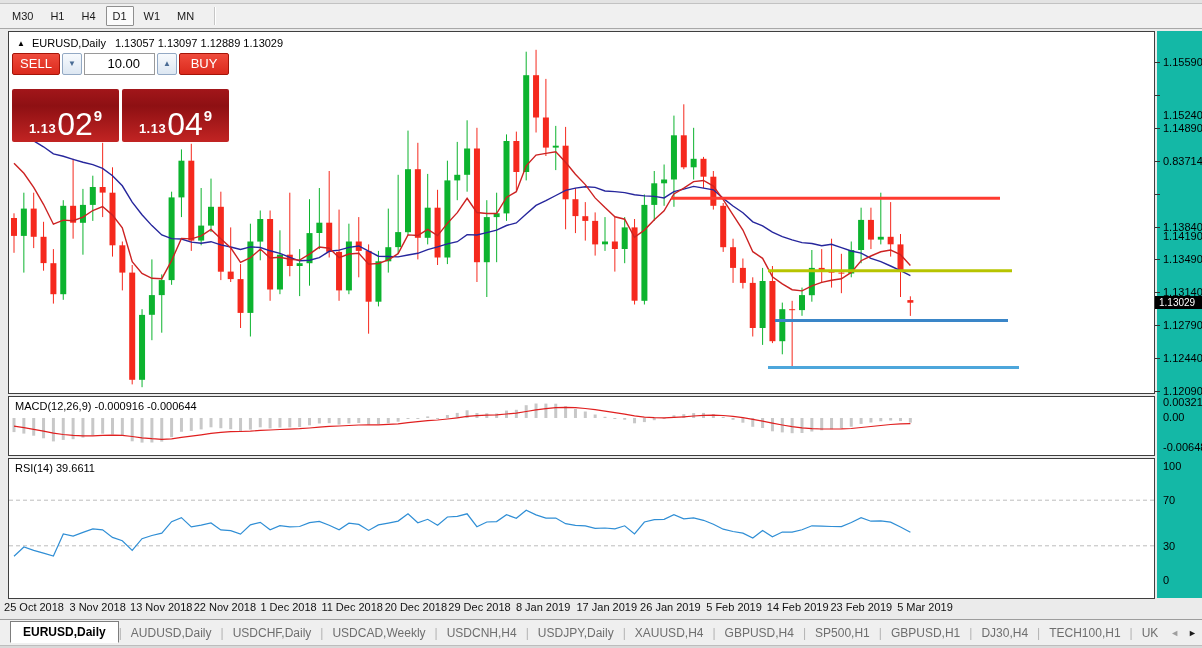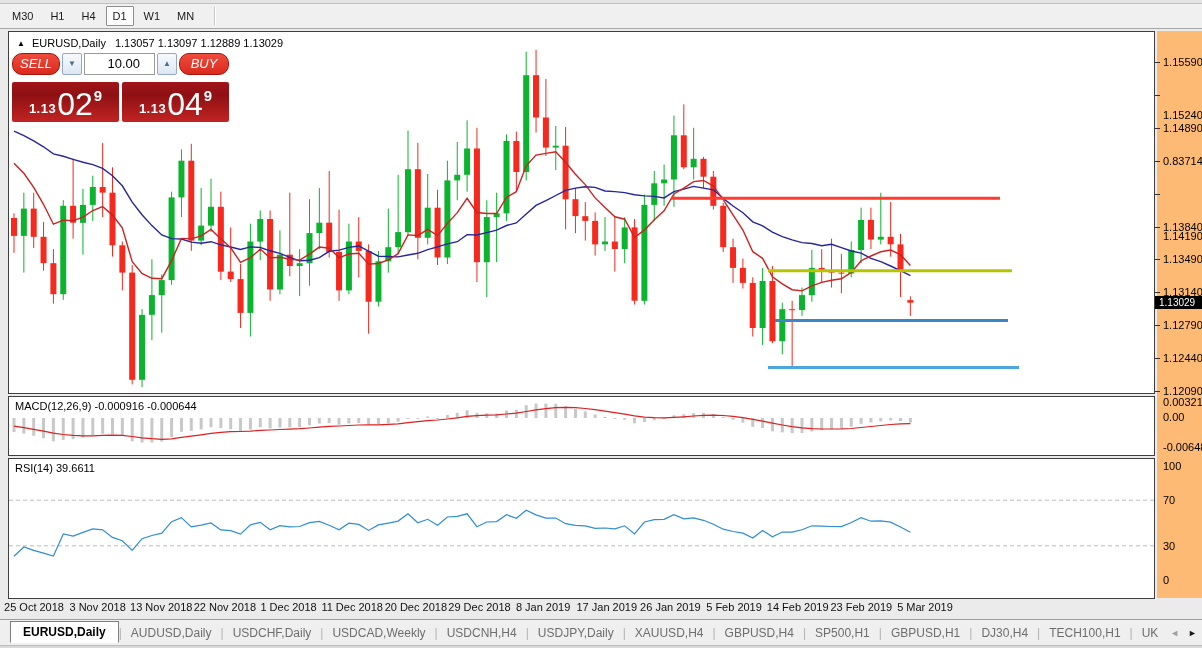"SELL" .btn-trade { border-radius: 10px -> 2px; font-style: italic -> none }
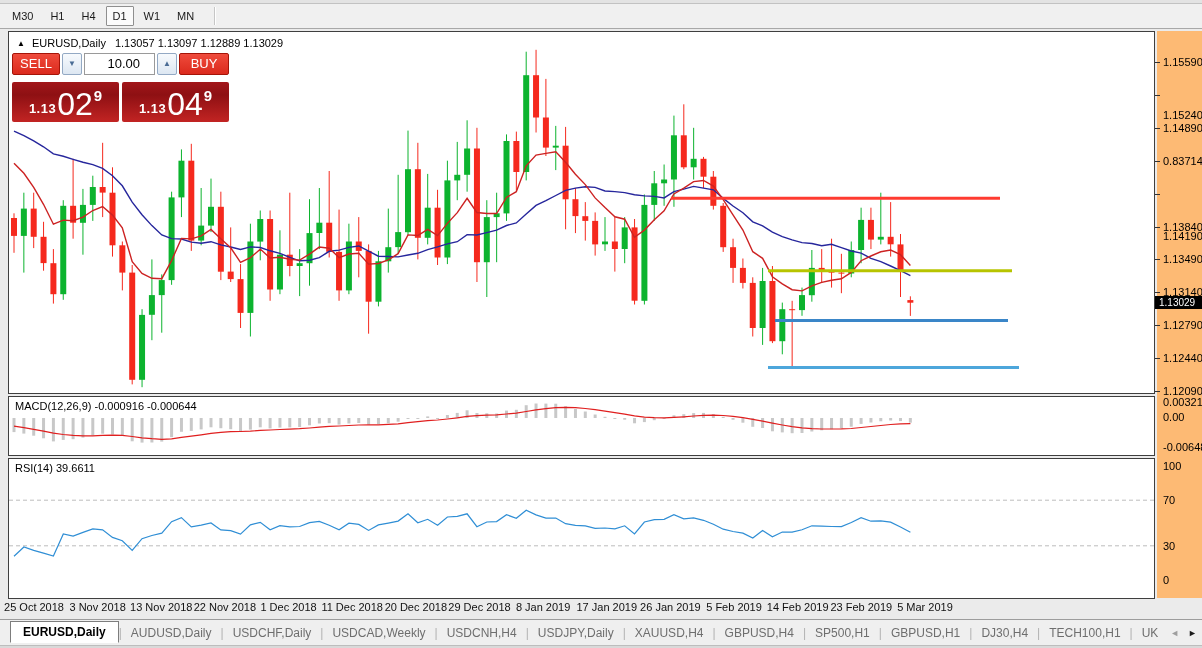"1.15590" #scale-col { background: #fdba74 -> #14b8a6 }
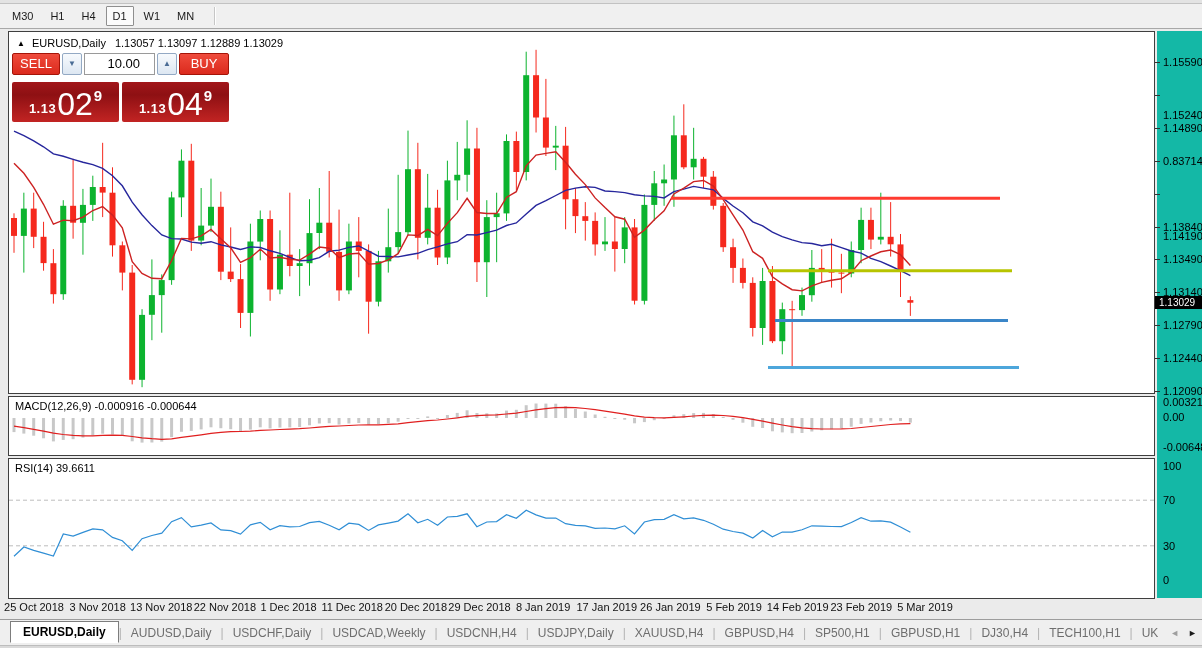"1.13" .prow { height: 40px -> 53px; margin-top: 7px -> 14px }
